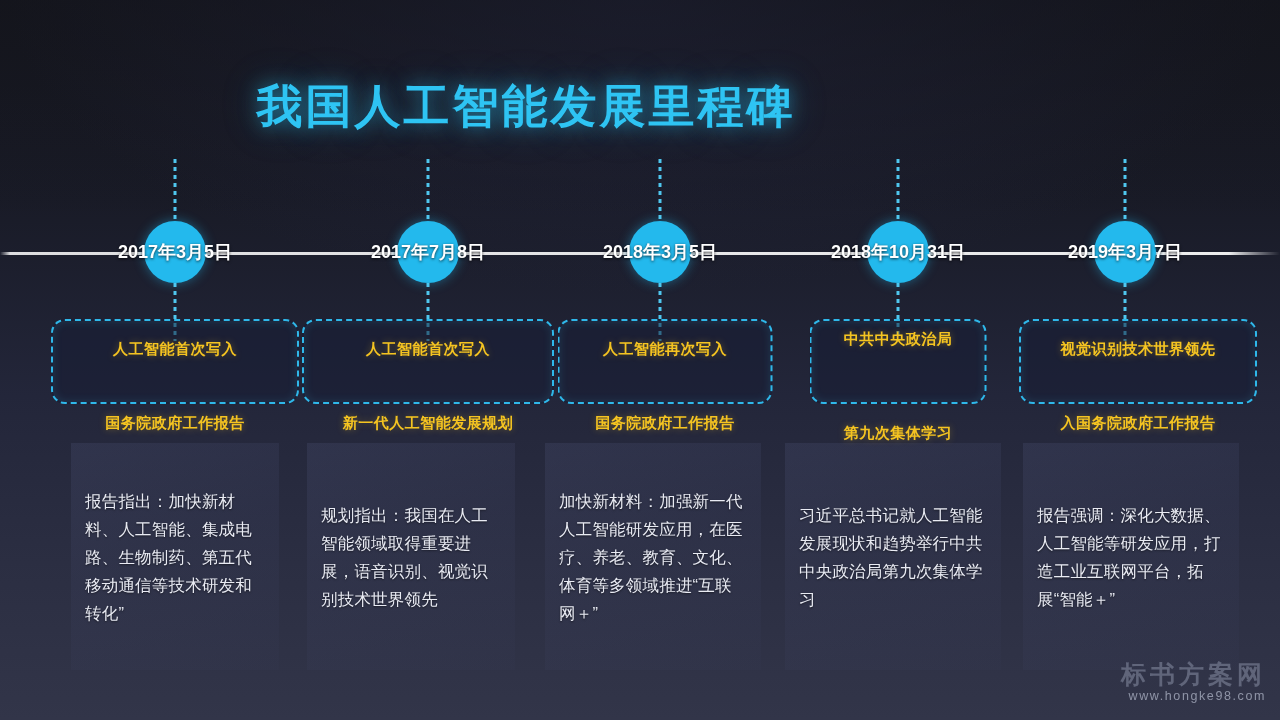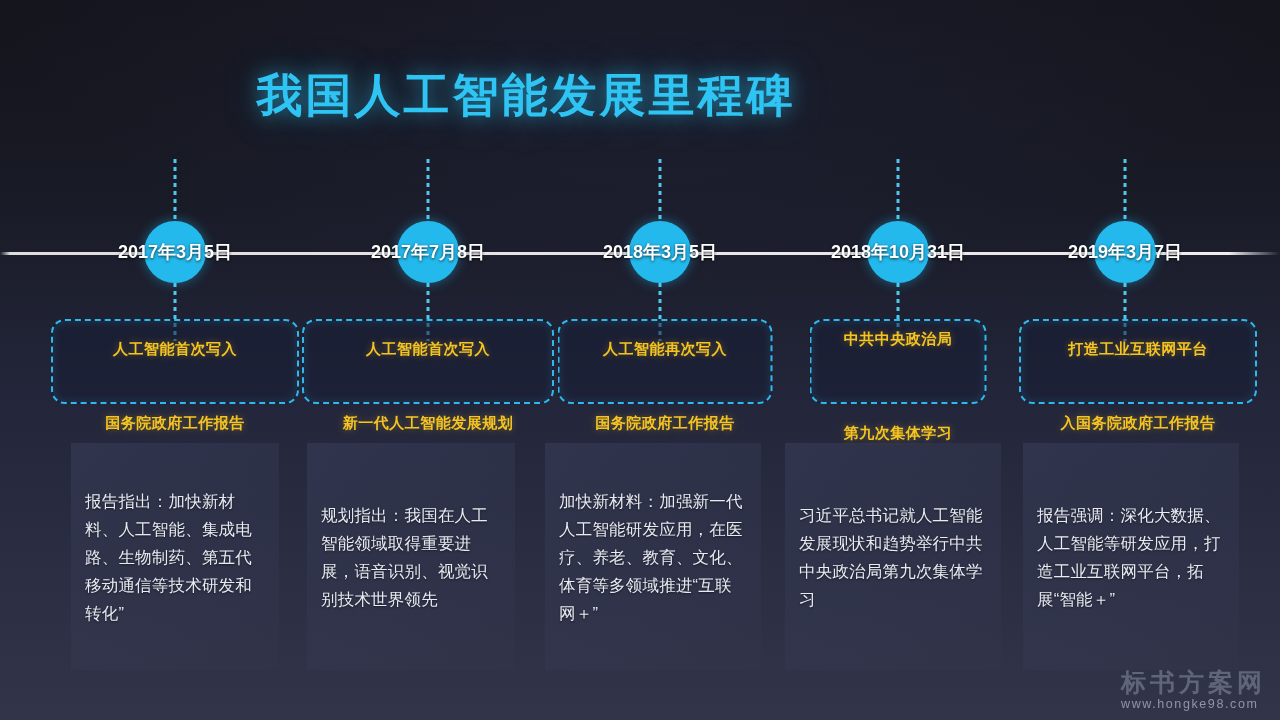"我国人工智能发展里程碑" .title-wrap { top: 65px -> 76px }
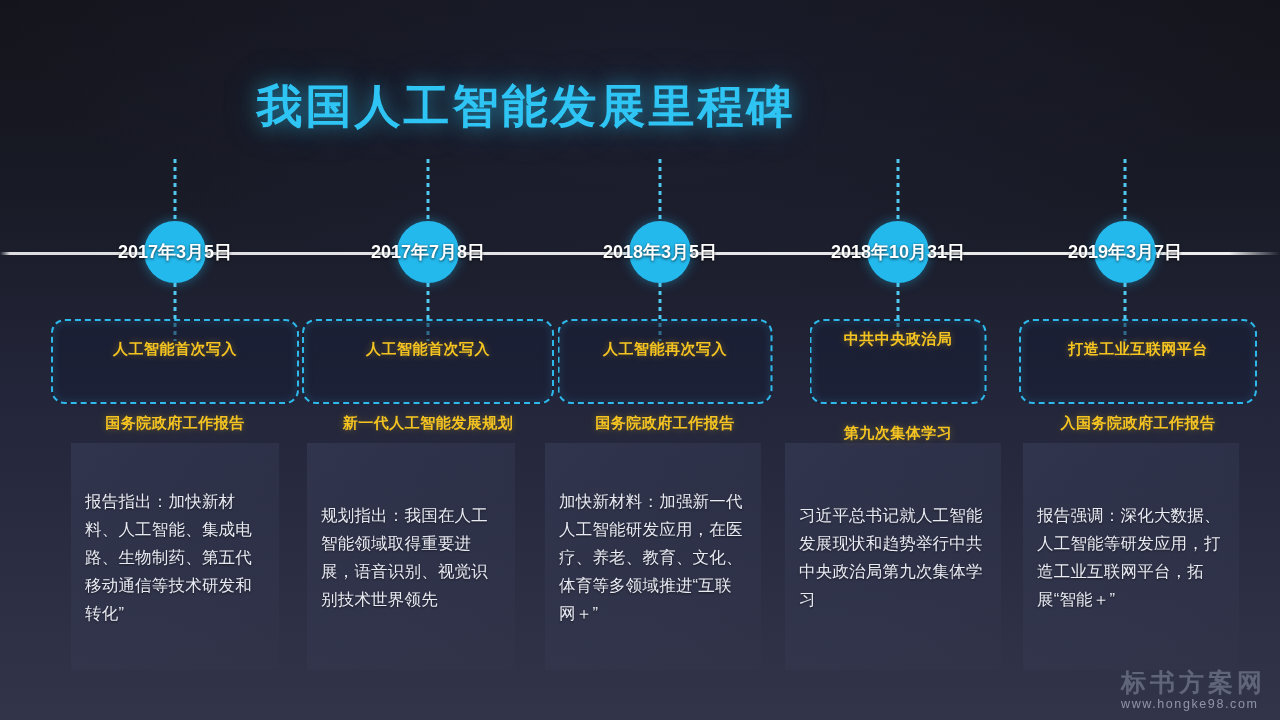"打造工业互联网平台" span { text: 打造工业互联网平台 -> 视觉识别技术世界领先 }
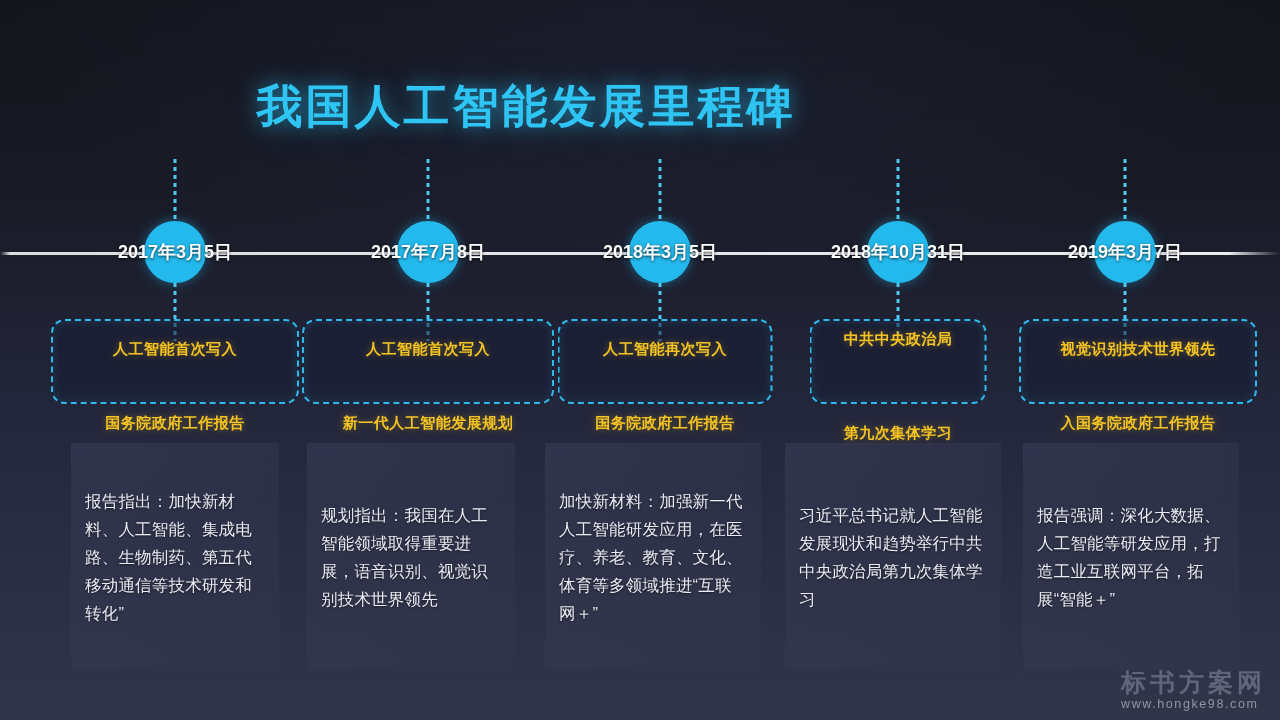"标书方案网" .wm { bottom: 8px -> 16px; text-align: left -> right }
